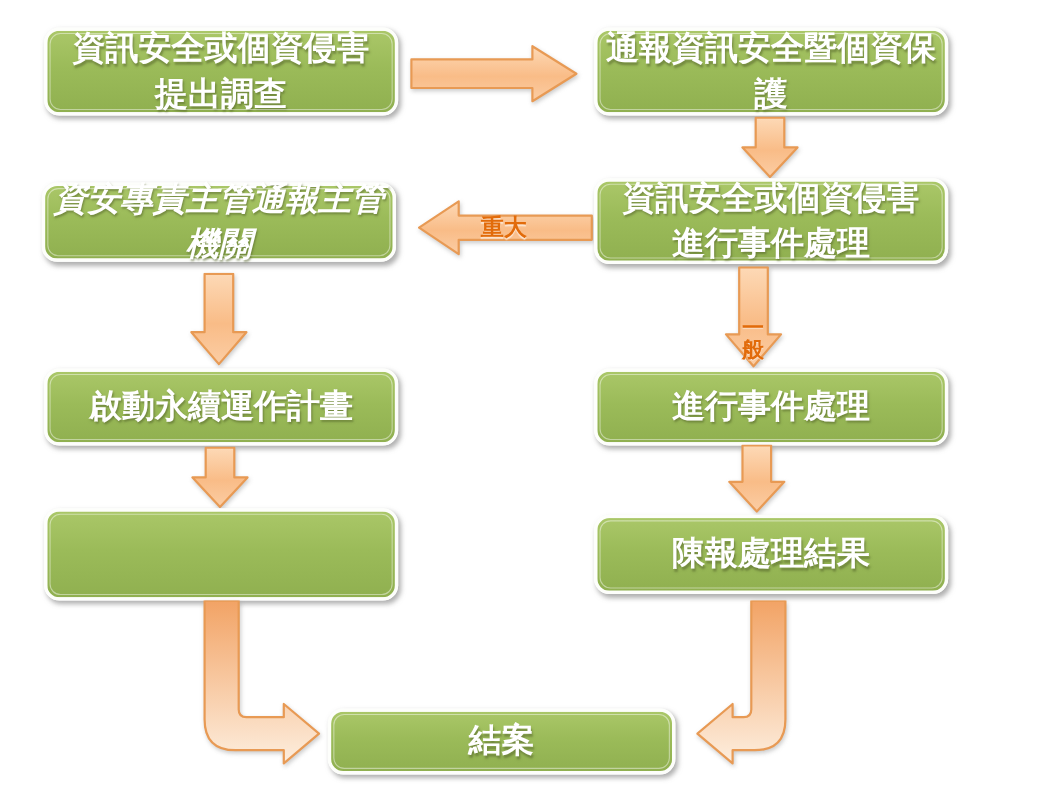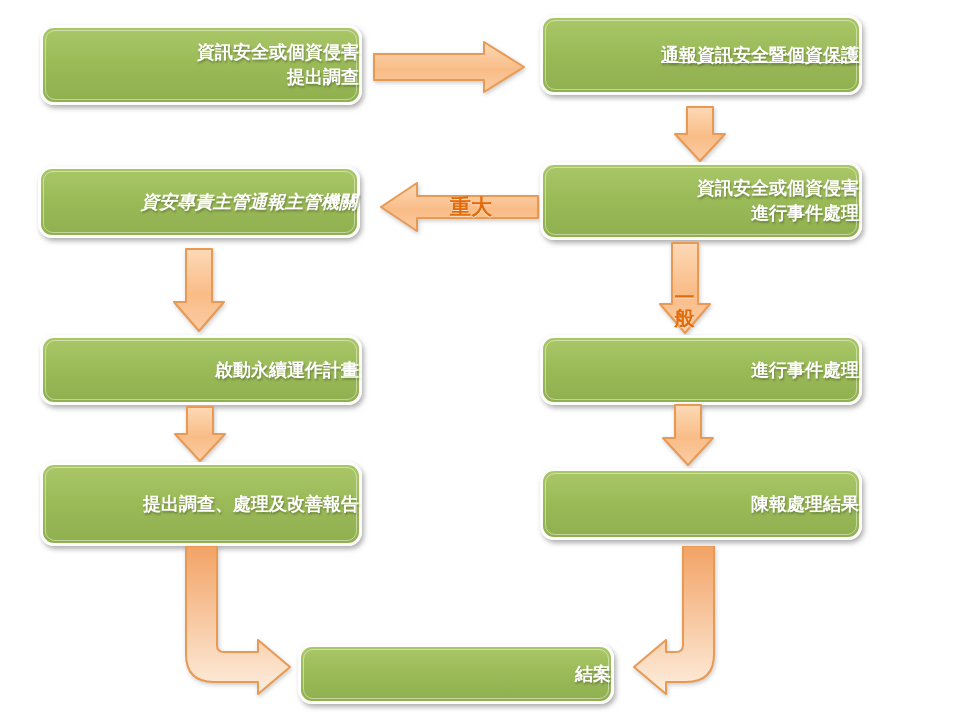"資訊安全或個資侵害" .node { align-items: flex-end -> center; font-size: 18px -> 30px }
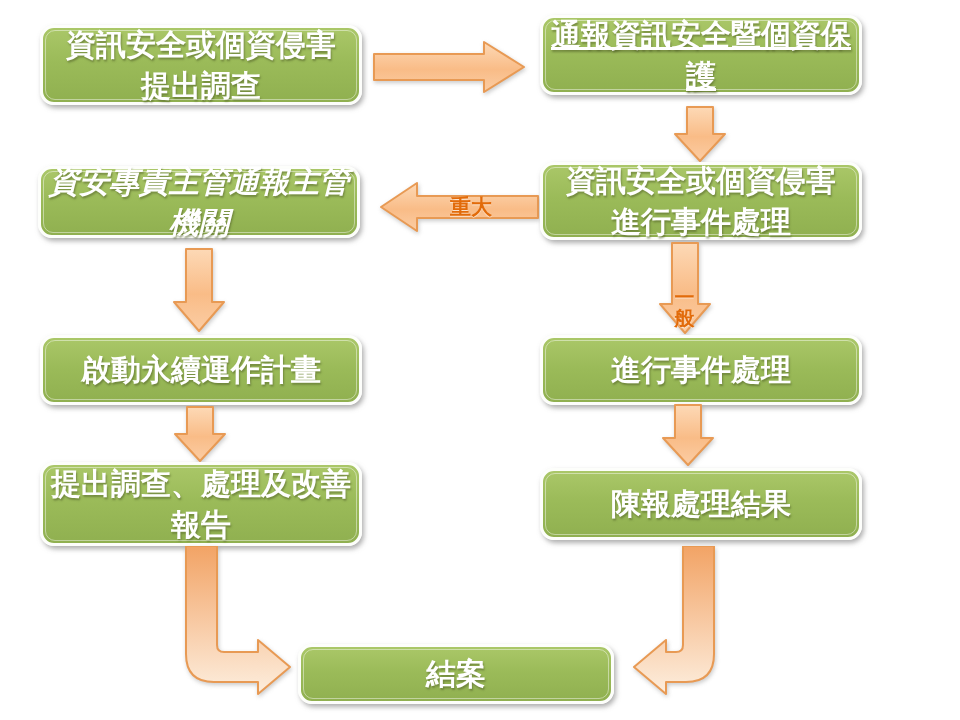"通報資訊安全暨個資保護" div.node { text-decoration: underline -> none; top: 15px -> 25px }
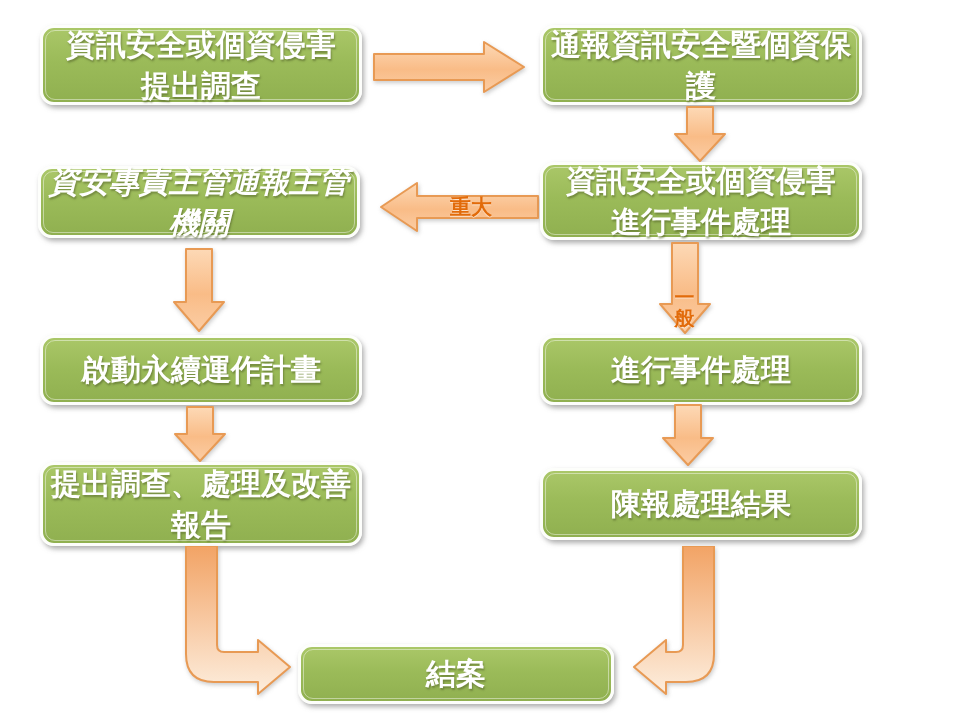"重大" div.branch-label { left: 428px -> 415px }
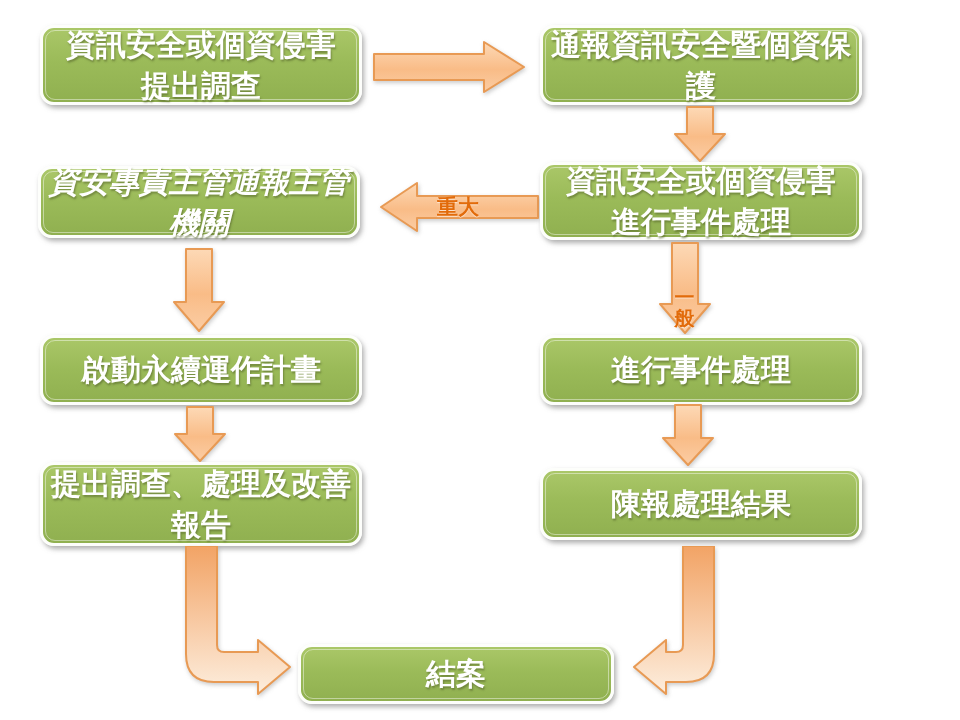"提出調查、處理及改善報告" div { html: <div>提出調查、處理及改善報告</div> -> none }
